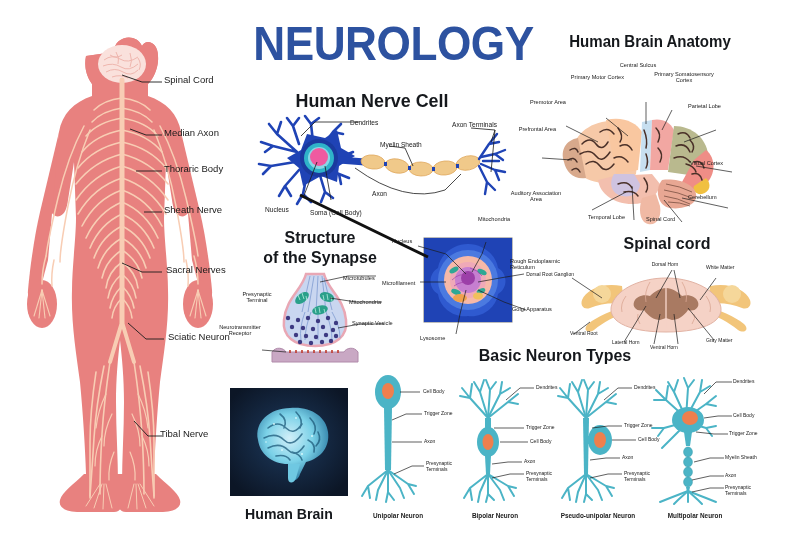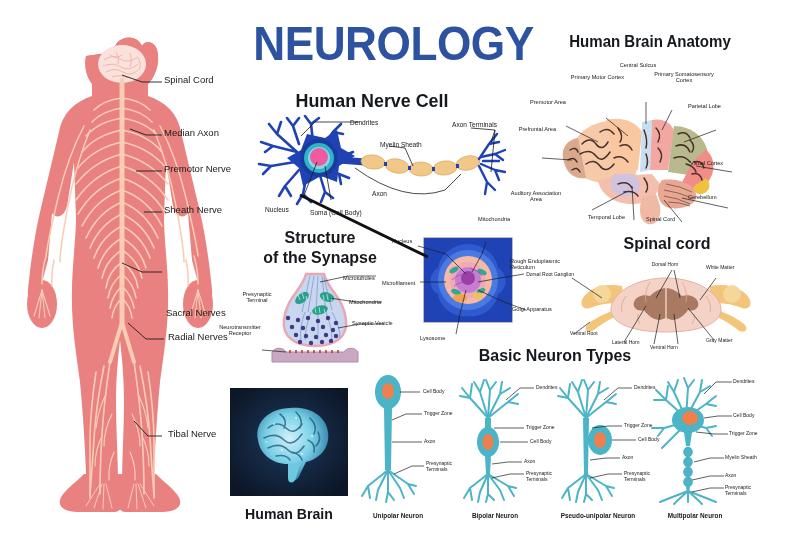"Premotor Nerve" div.abs { text: Premotor Nerve -> Thoraric Body }
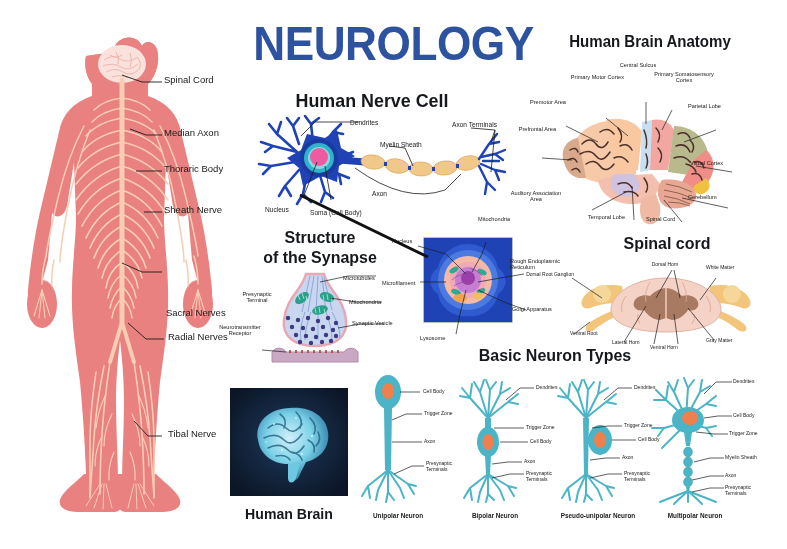"Sacral Nerves" div.abs { margin-top: 43px -> none }
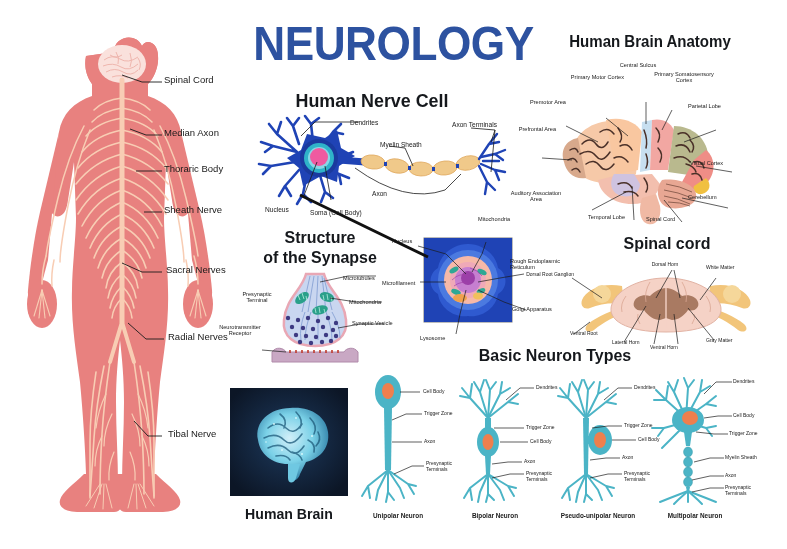"Radial Nerves" div.abs { text: Radial Nerves -> Sciatic Neuron }
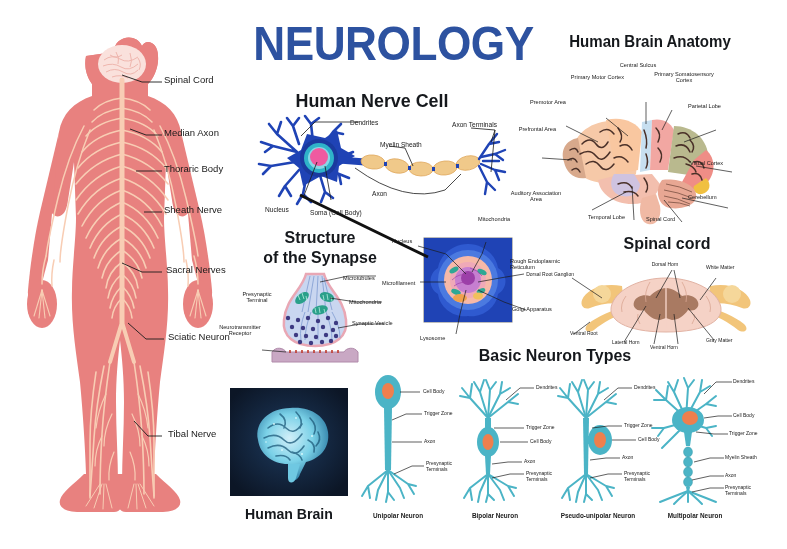"Tibal Nerve" div.abs { left: 168px -> 160px }
